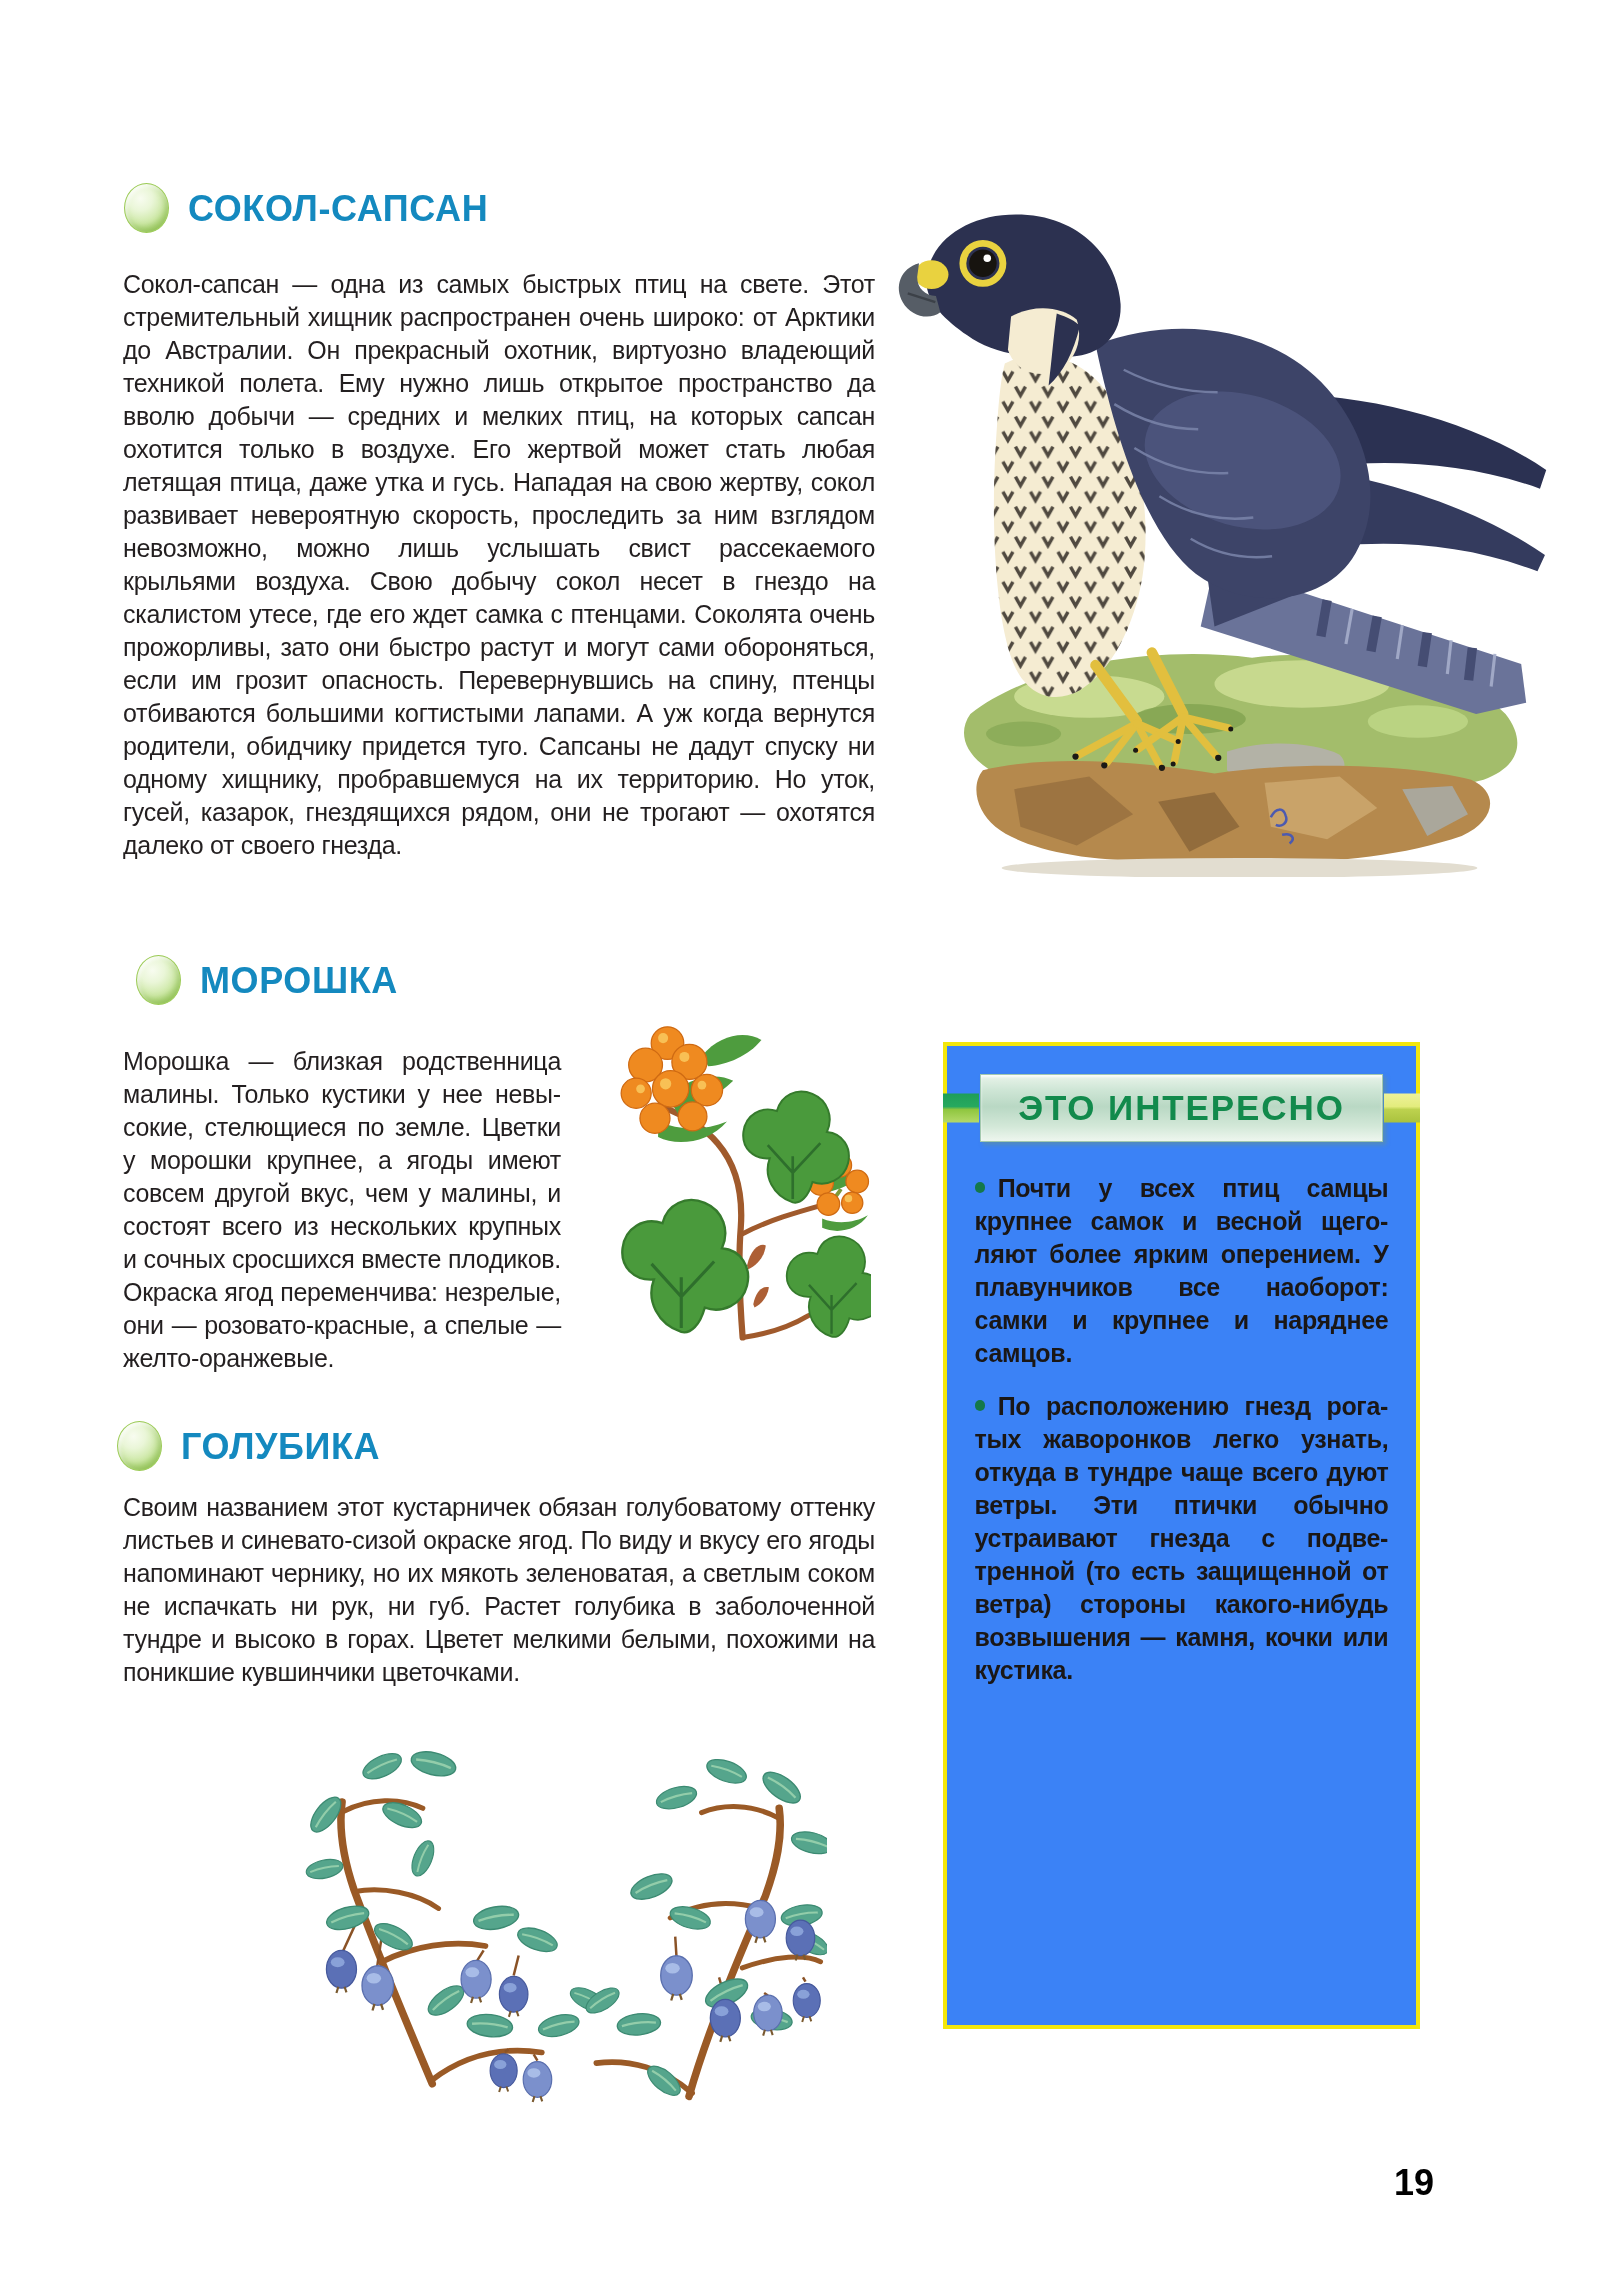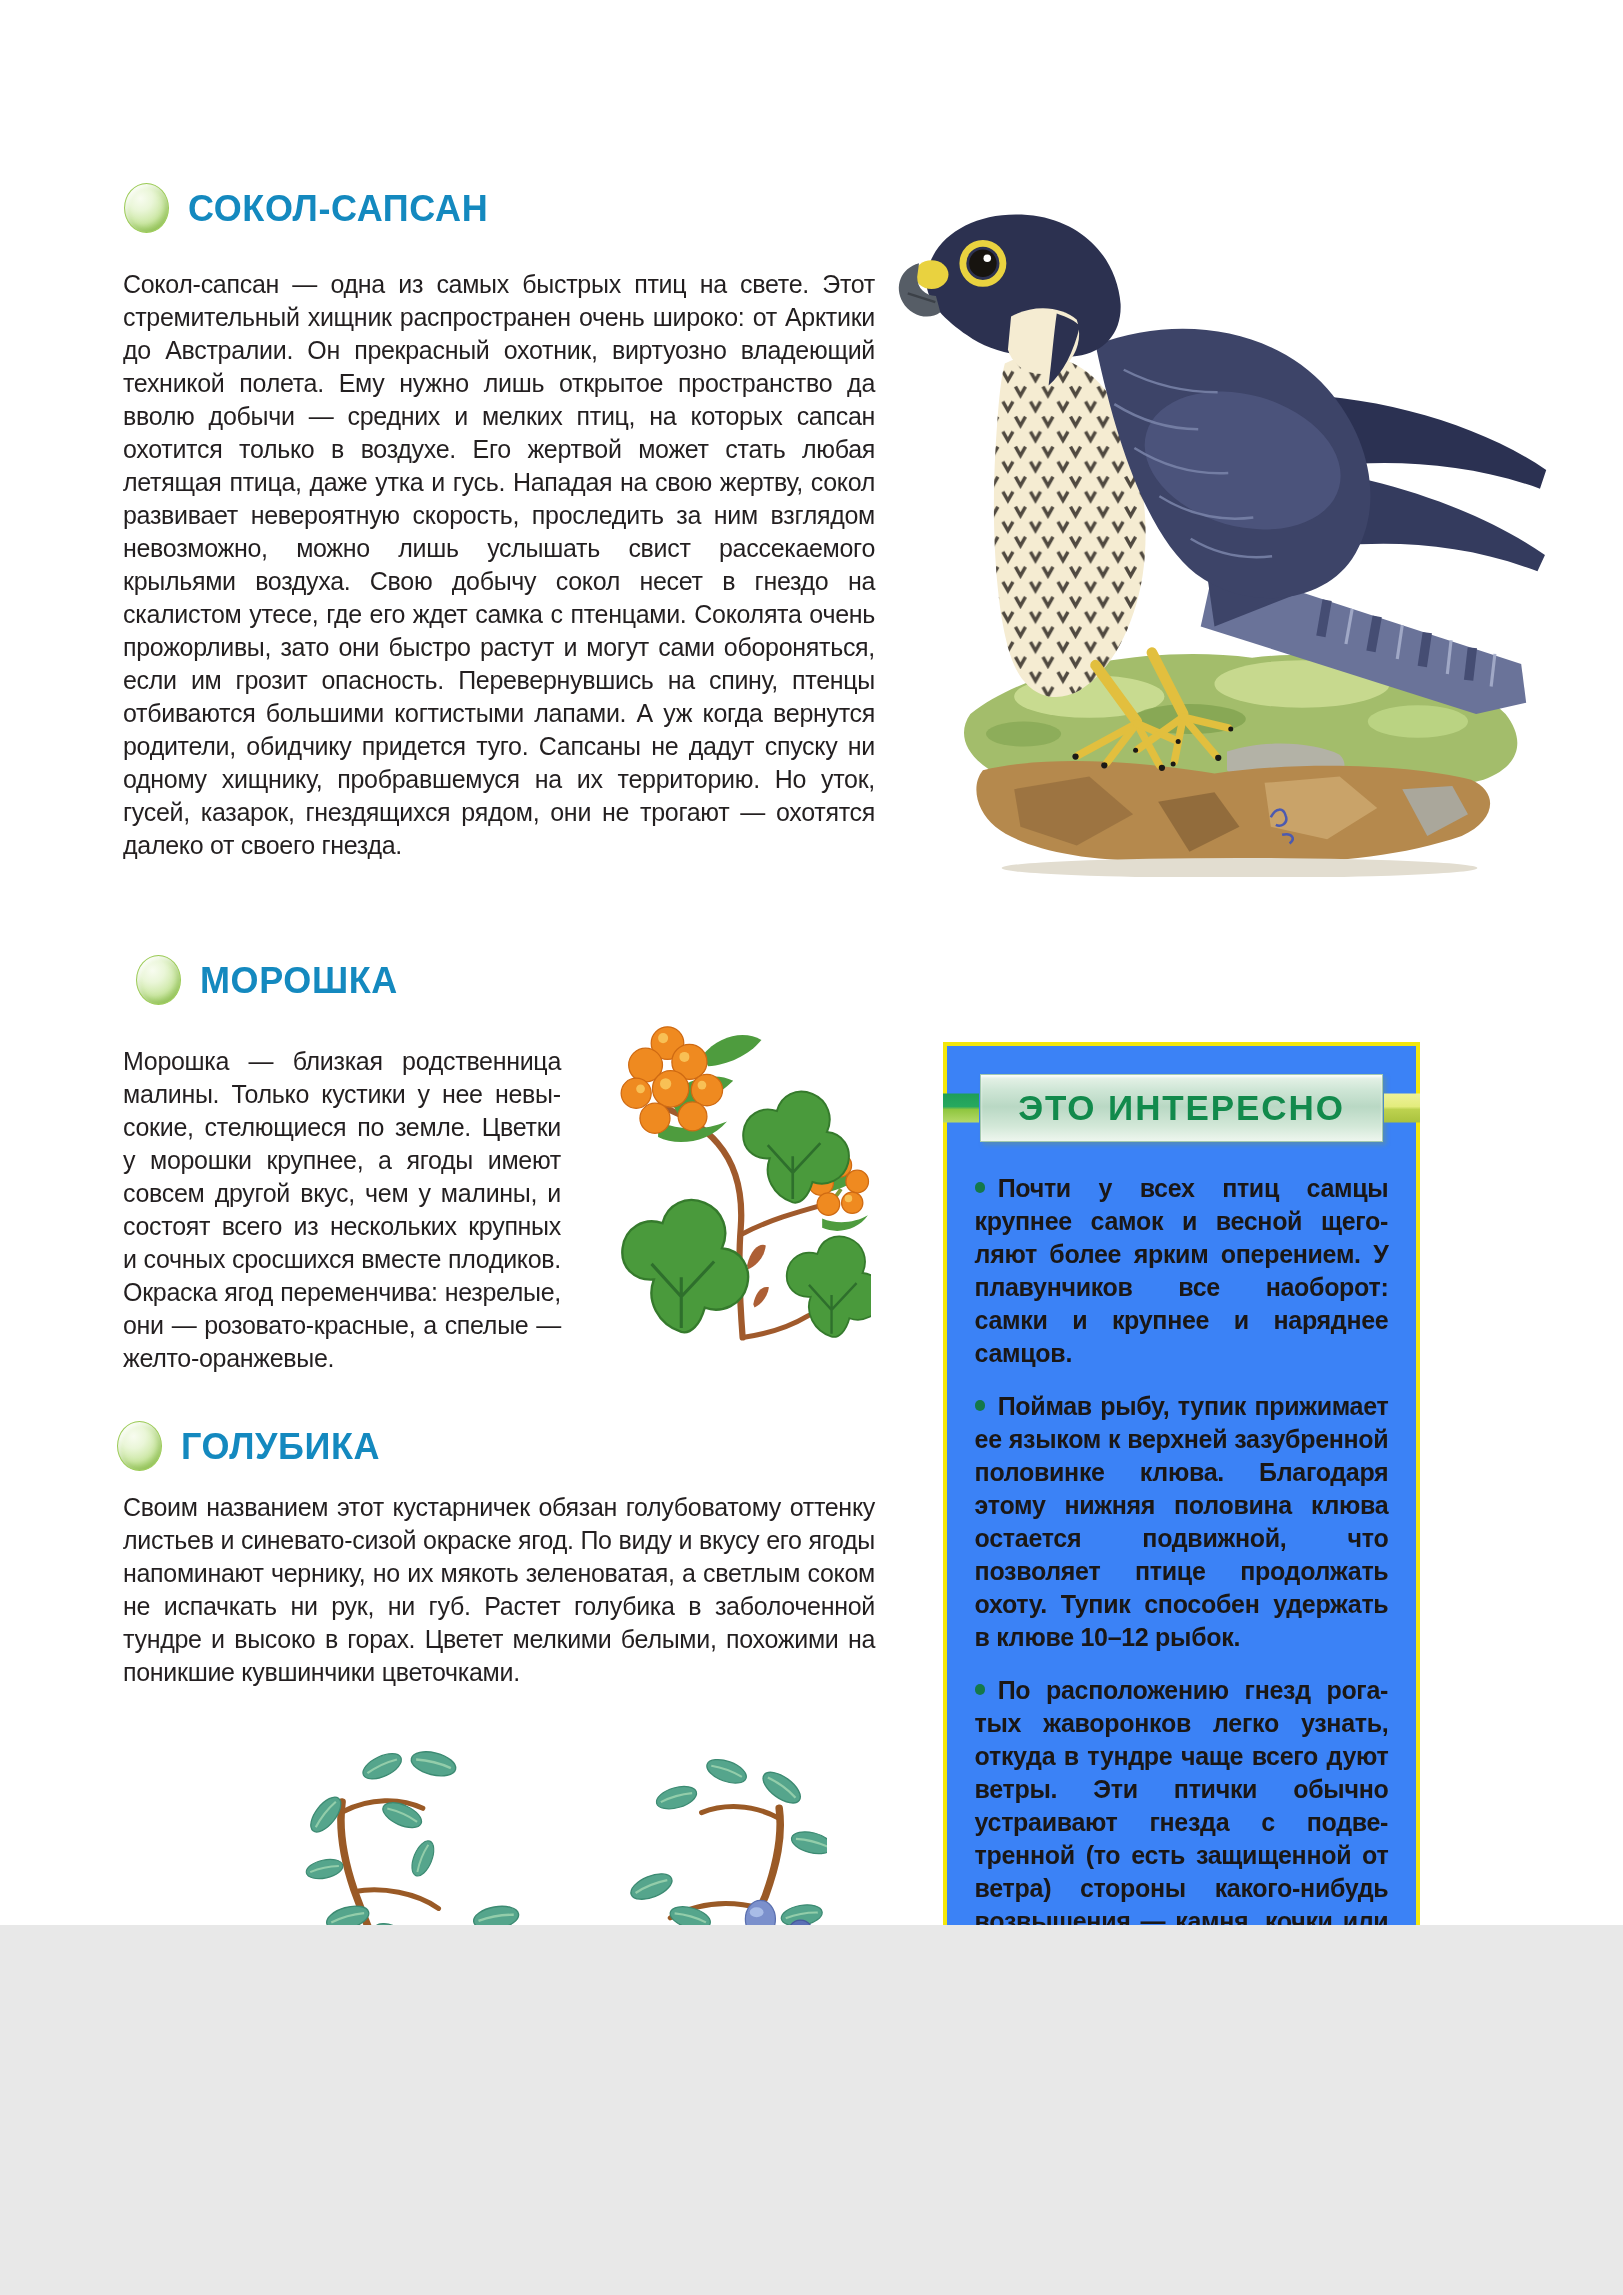"СОКОЛ-САПСАН" .page { height: 1925px -> 2295px }
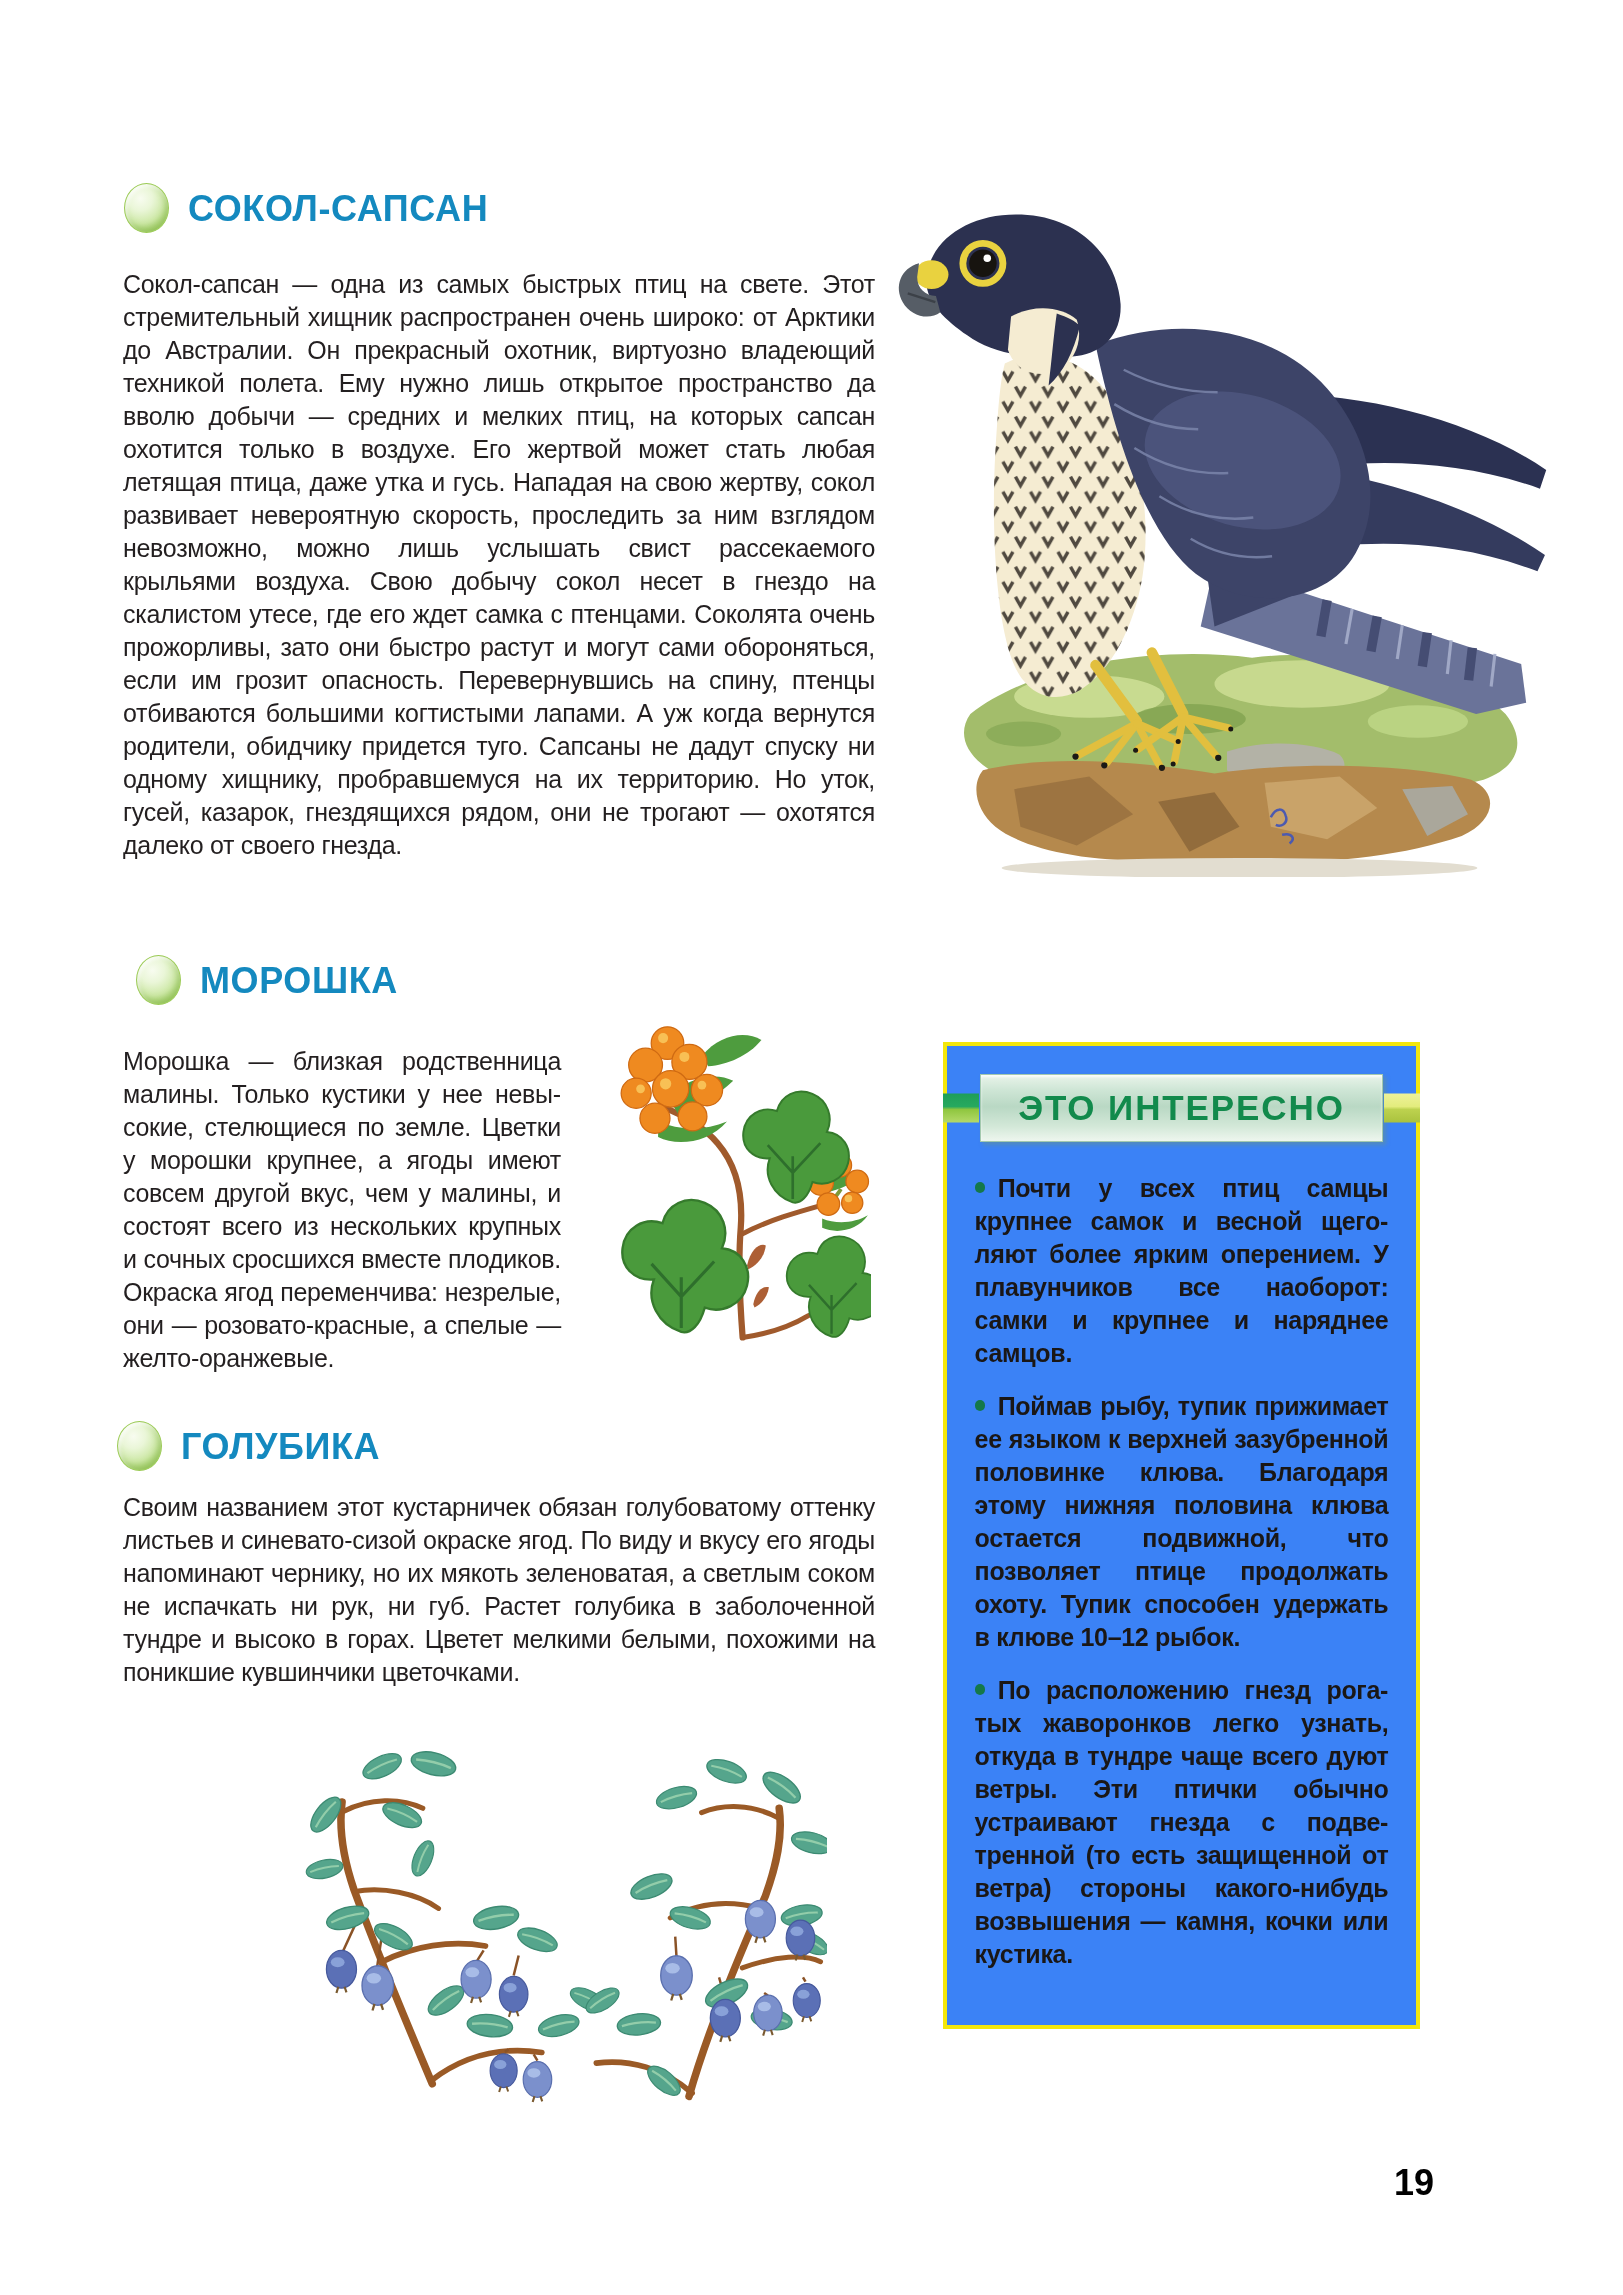"Поймав рыбу, тупик при­жимает ее" p.box-para { html: <p> <span></span><span>Поймав рыбу, тупик при­жимает ее языком к верхней зазубренной половинке клю­ва. Благодаря этому нижняя половина клюва остается по­движной, что позволяет пти­це продолжать охоту. Тупик способен удержать в клюве 10–12 рыбок.</span> </p> -> none }
